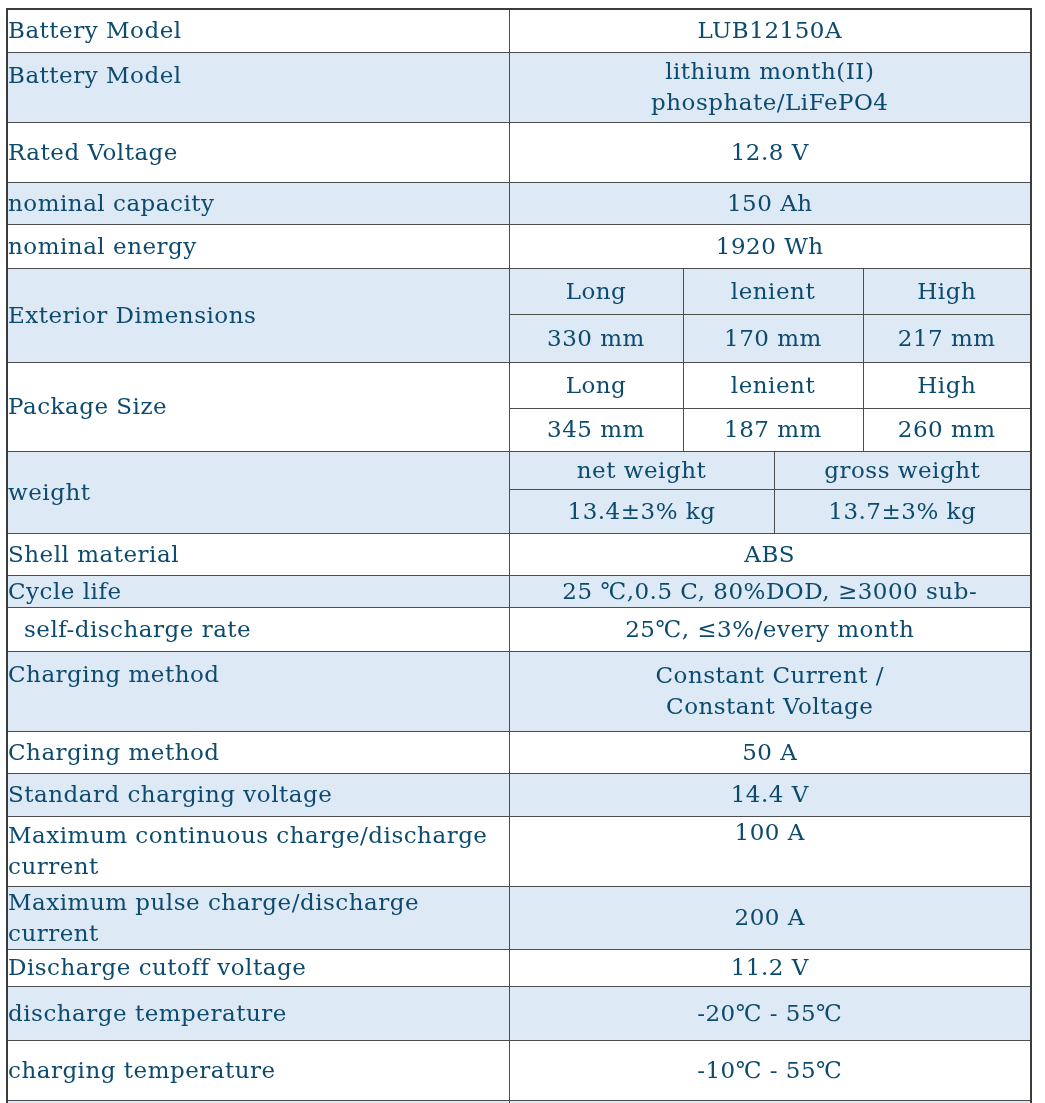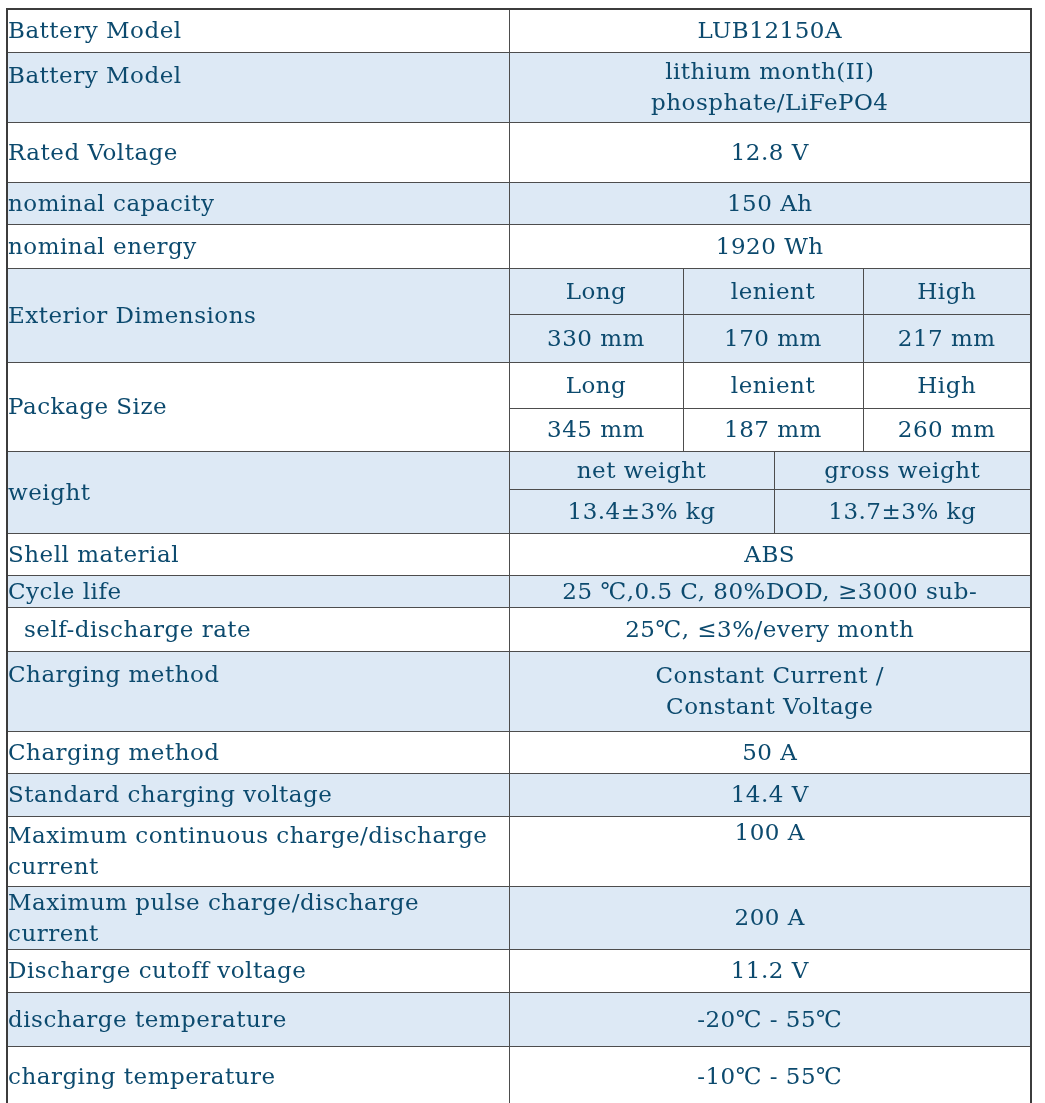"Discharge cutoff voltage" tr.plain { height: 43px -> 37px }
